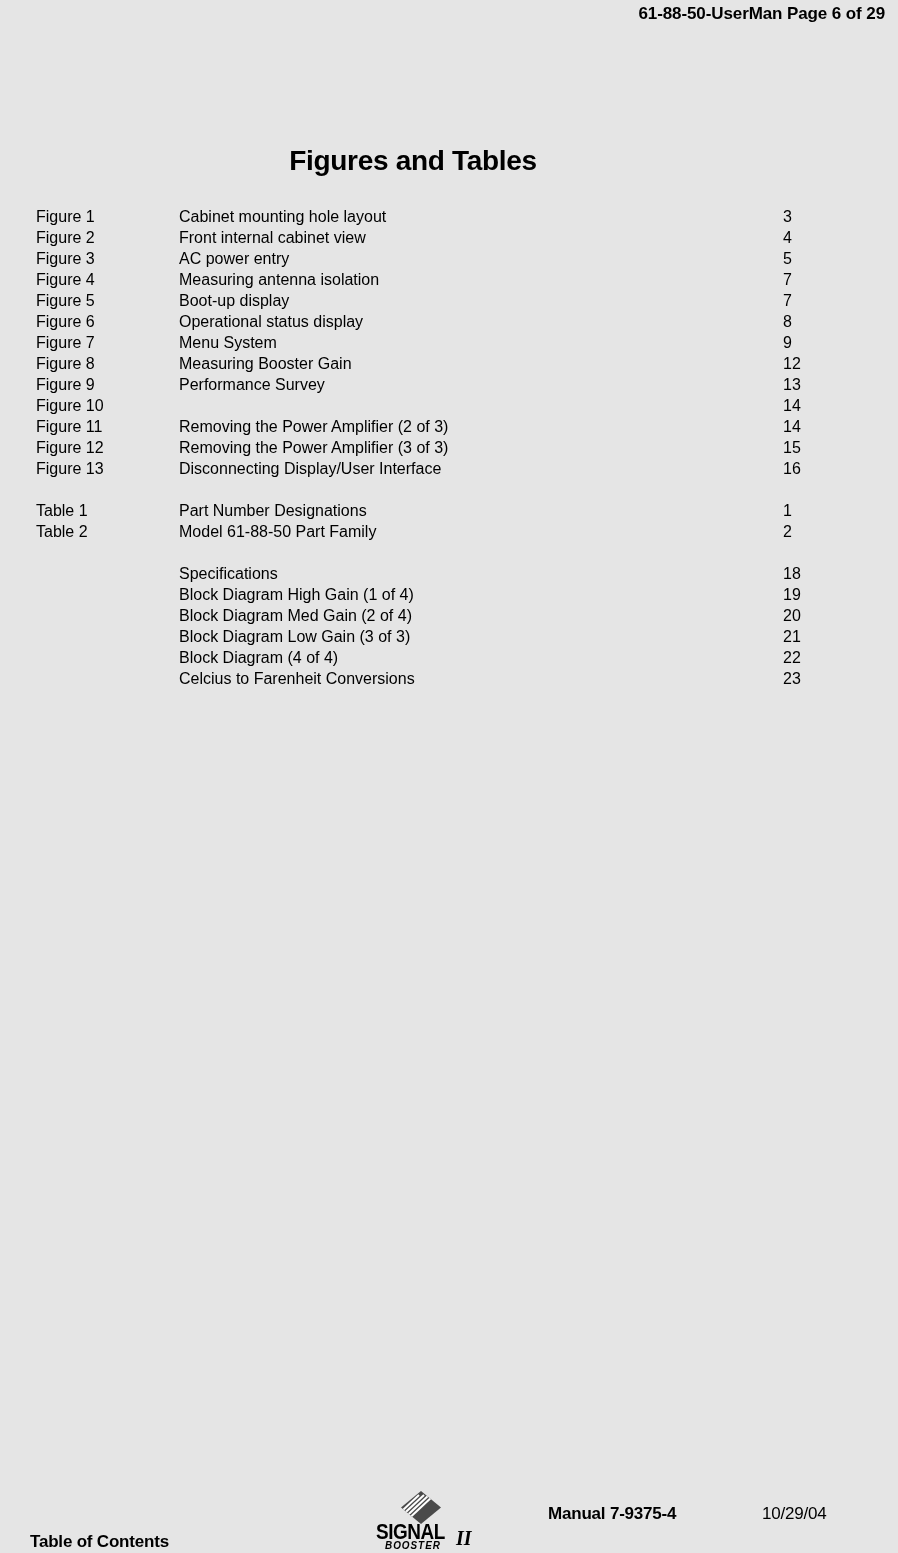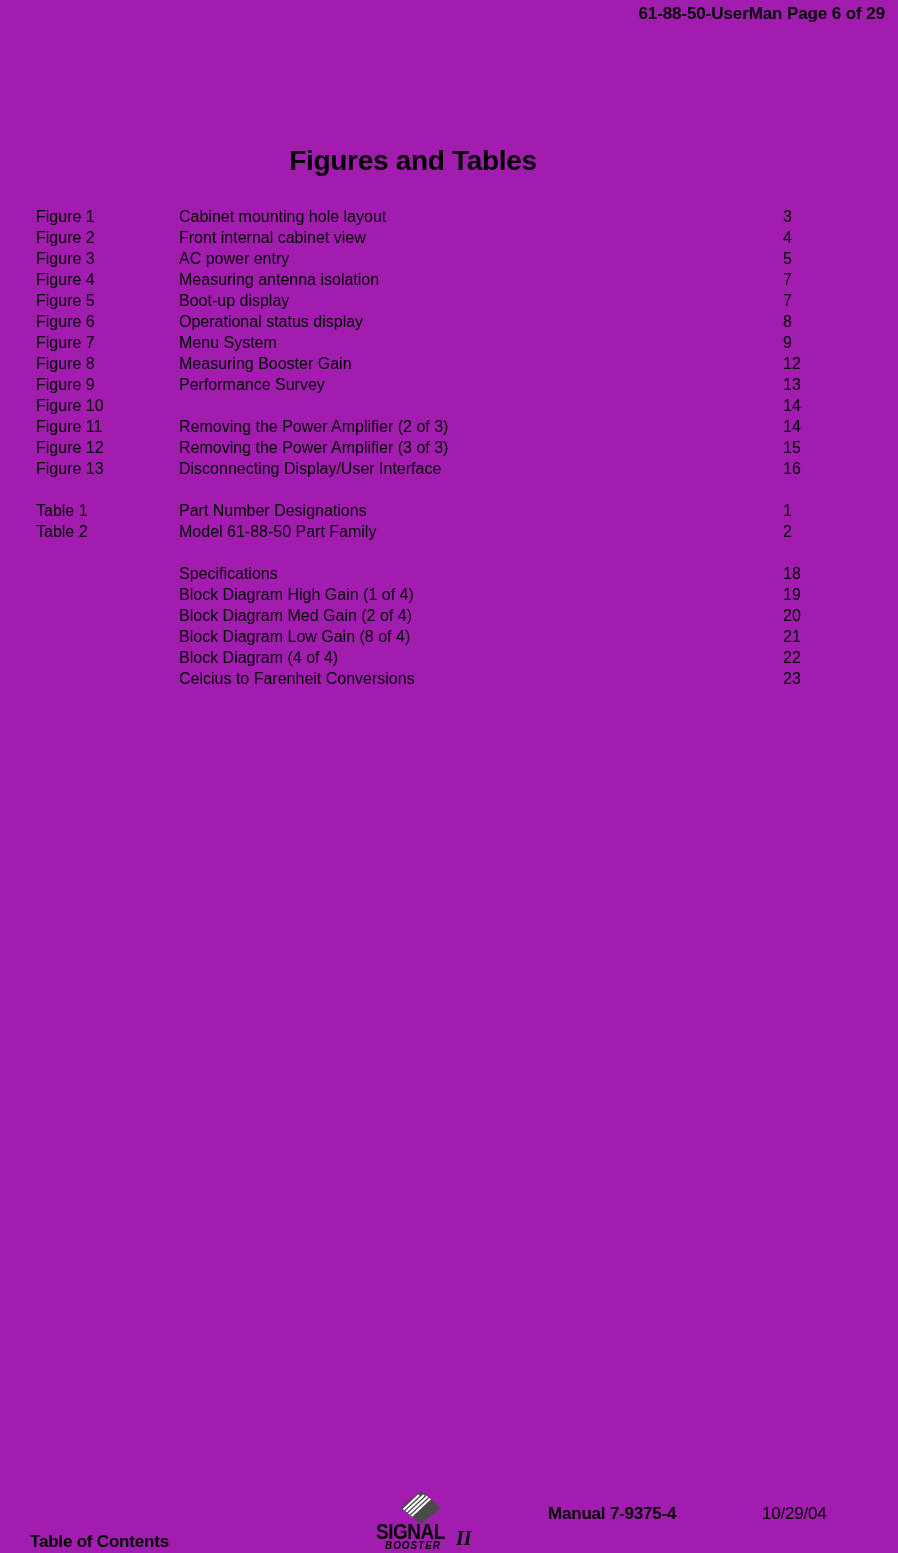"61-88-50-UserMan Page 6 of 29" .page { background: #a21caf -> #e5e5e5 }
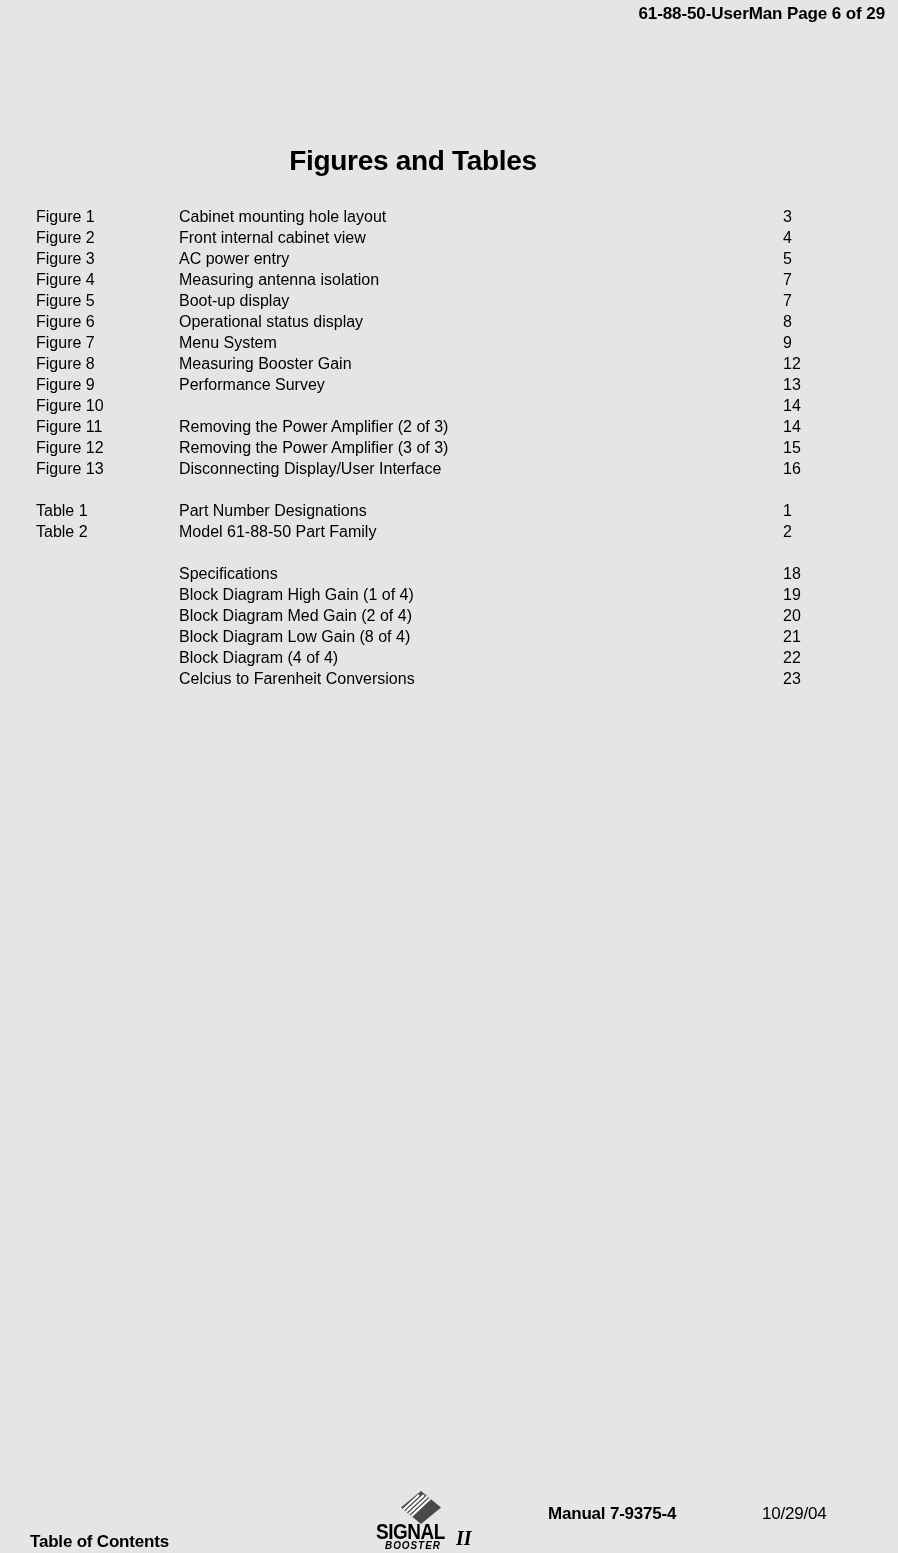"Block Diagram Low Gain (8" span.col-desc { text: 8 of 4 -> 3 of 3 }
